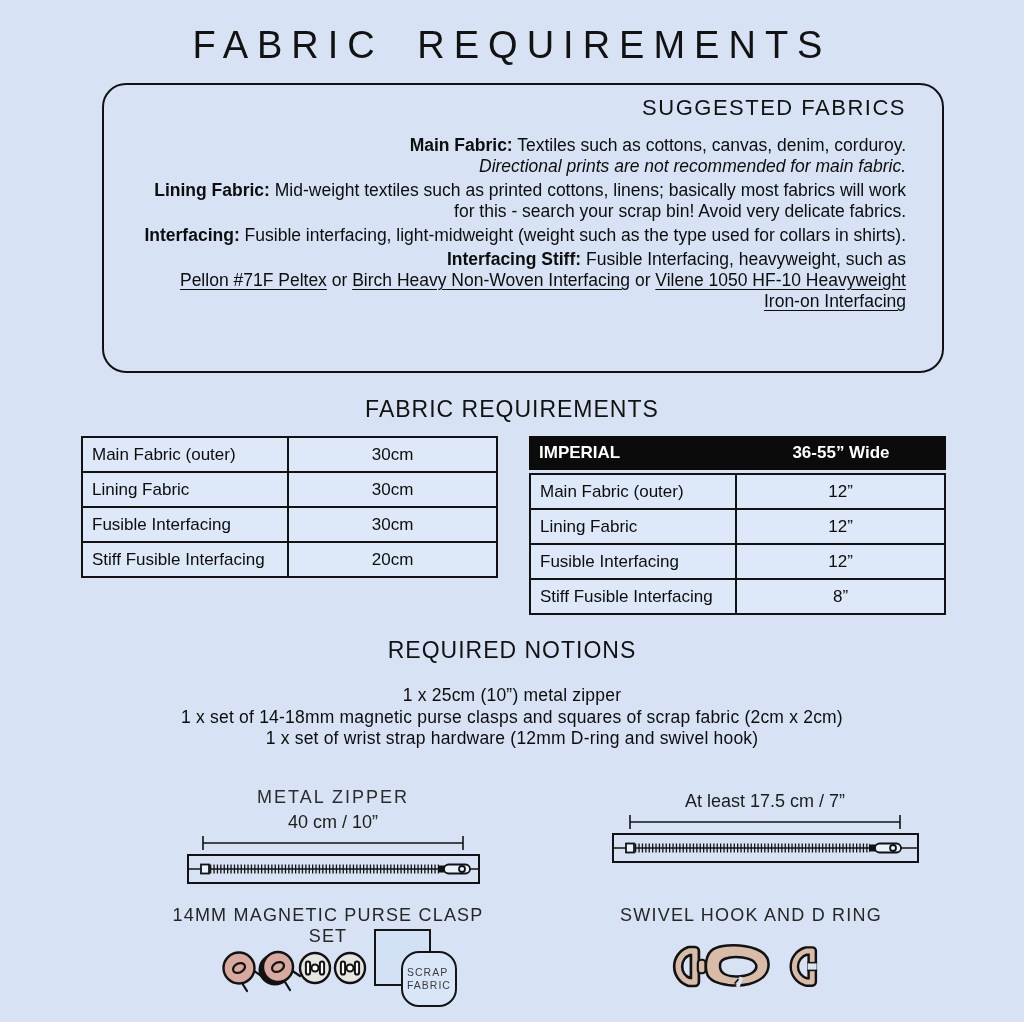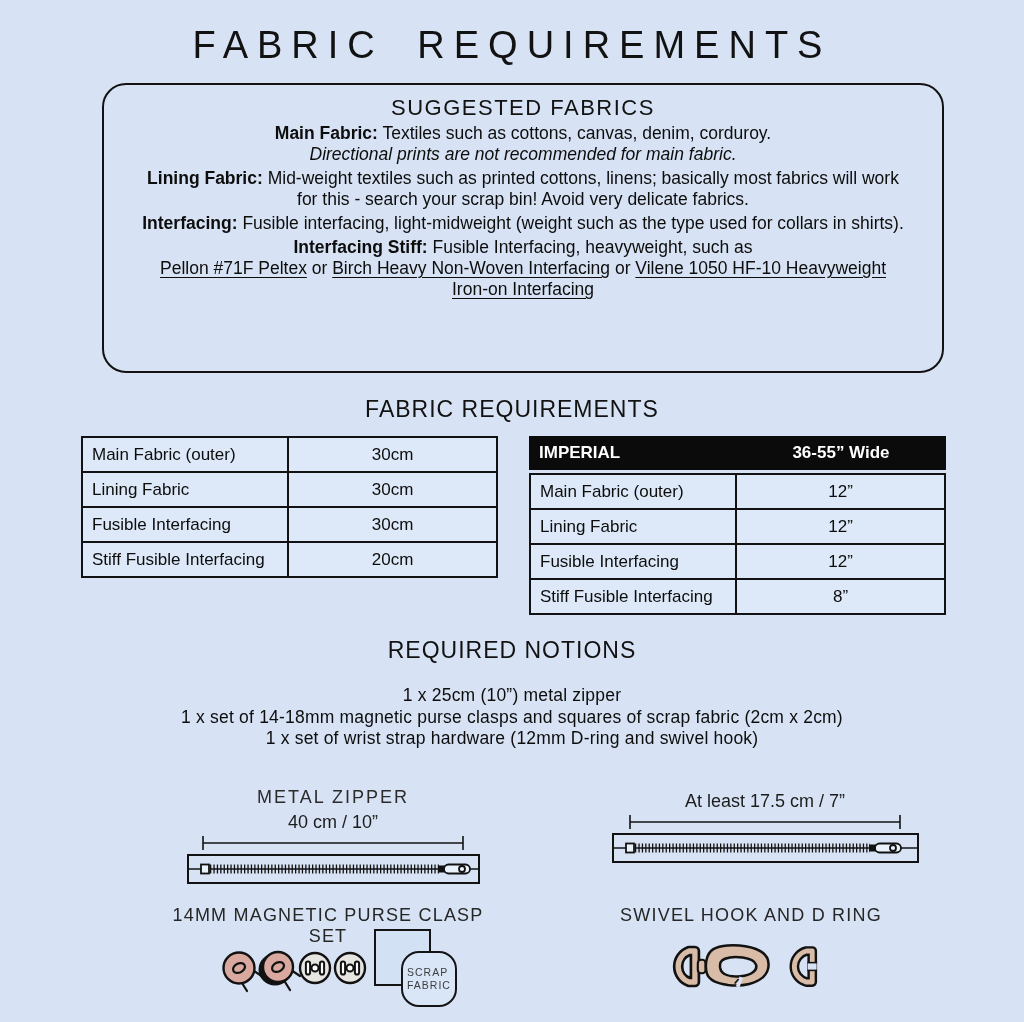"SUGGESTED FABRICS" .suggested-box { text-align: center -> right }
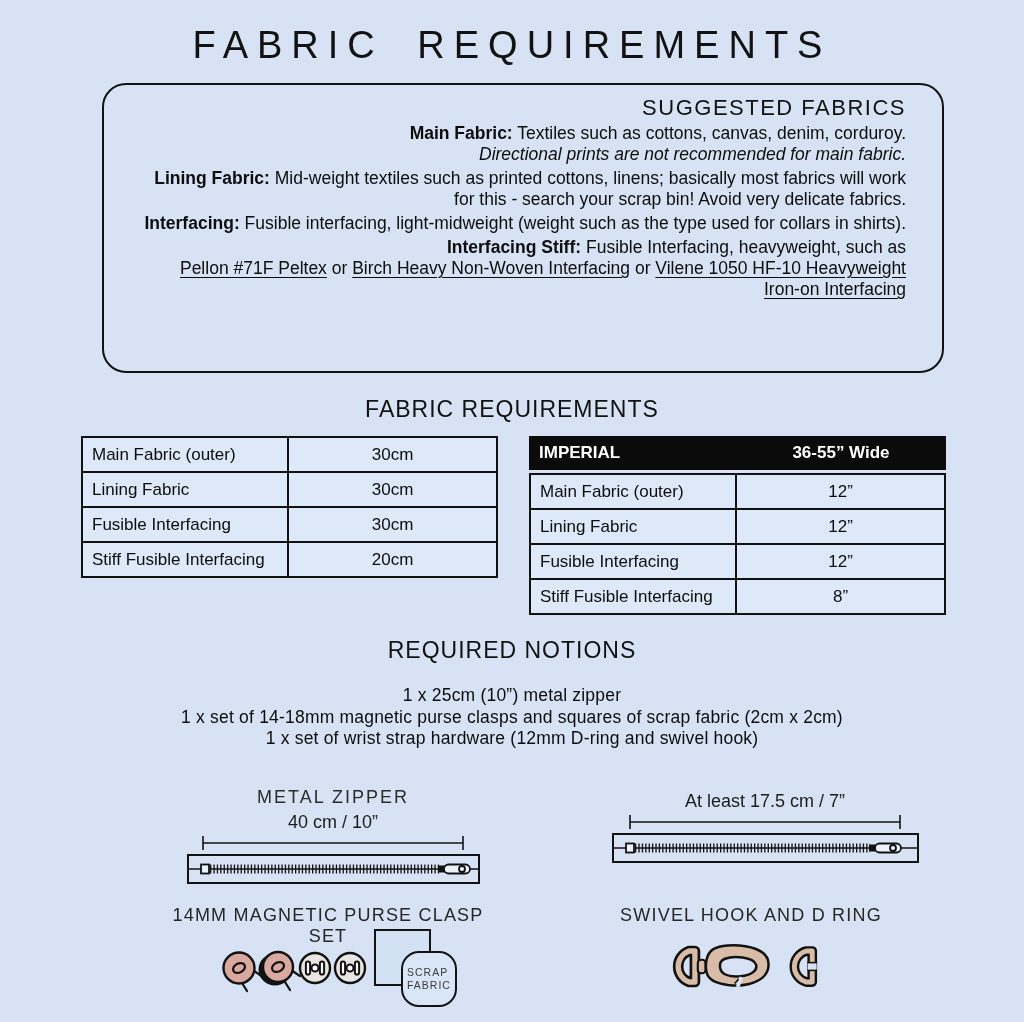"Main Fabric: Textiles such as" .fab-item { margin-top: 2px -> 14px }
